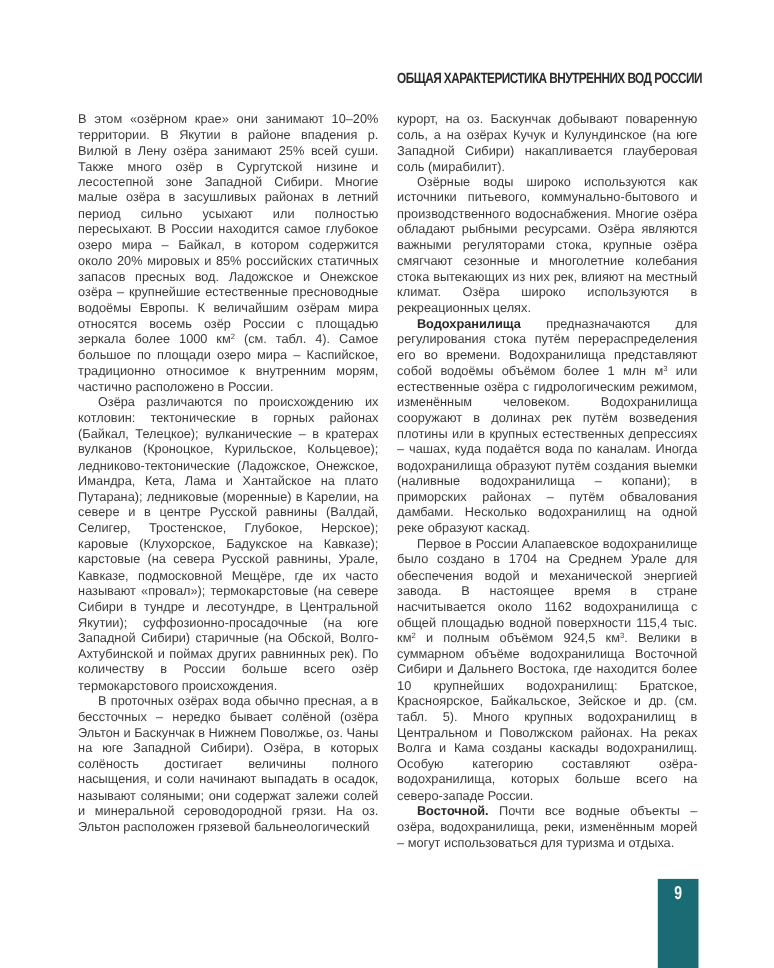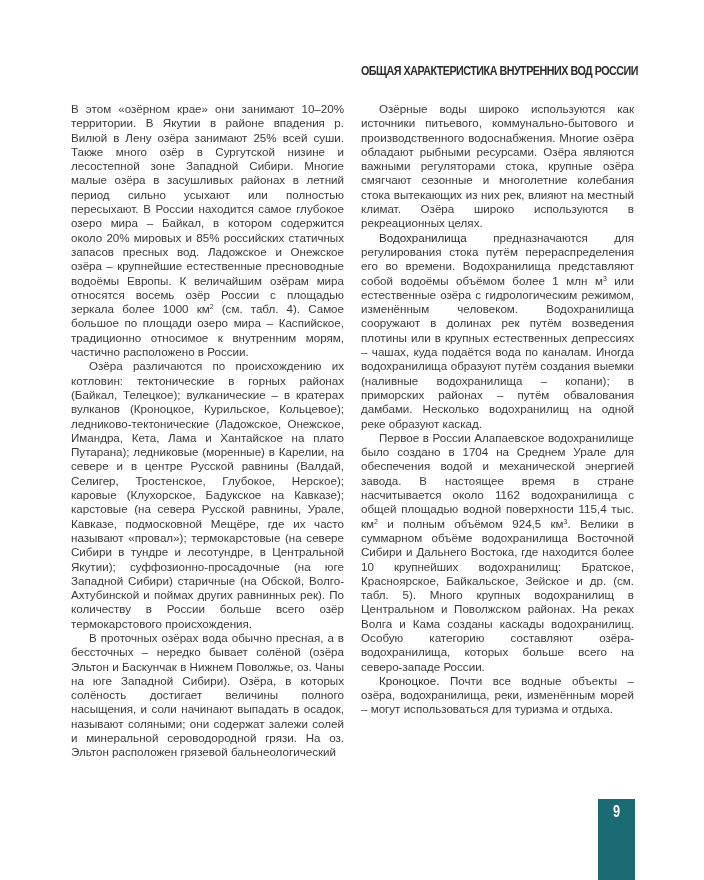"курорт, на оз. Баскунчак добывают" p.first { html: none -> <p>курорт, на оз. Баскунчак добывают поваренную соль, а на озёрах Кучук и Кулундинское (на юге Западной Сибири) накапливается глауберовая соль (мирабилит).</p> }
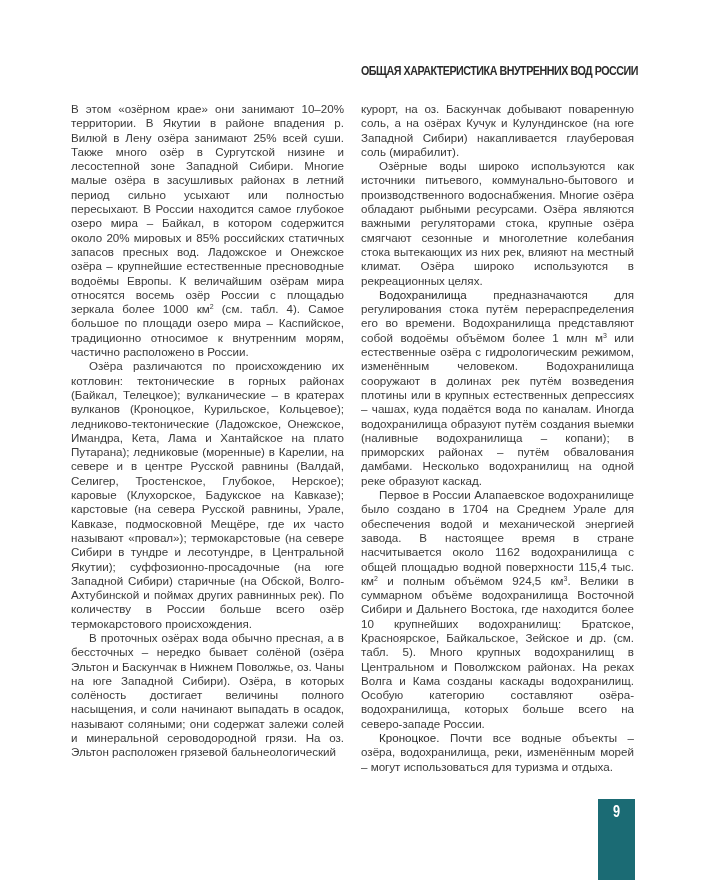"Водохранилища" .column b { font-weight: normal -> bold }
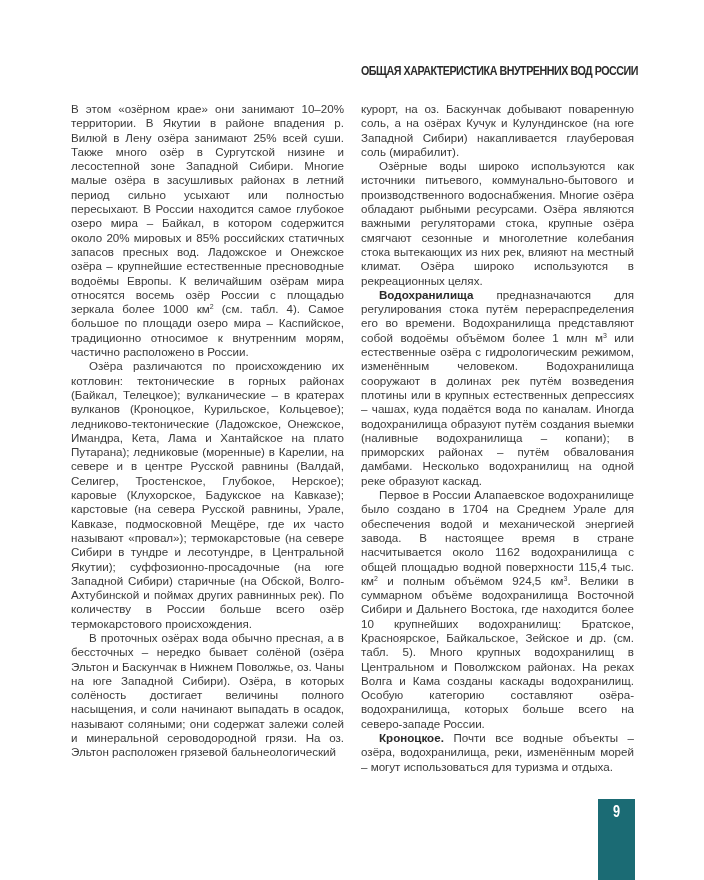"Кроноцкое." b { text: Кроноцкое -> Восточной }
